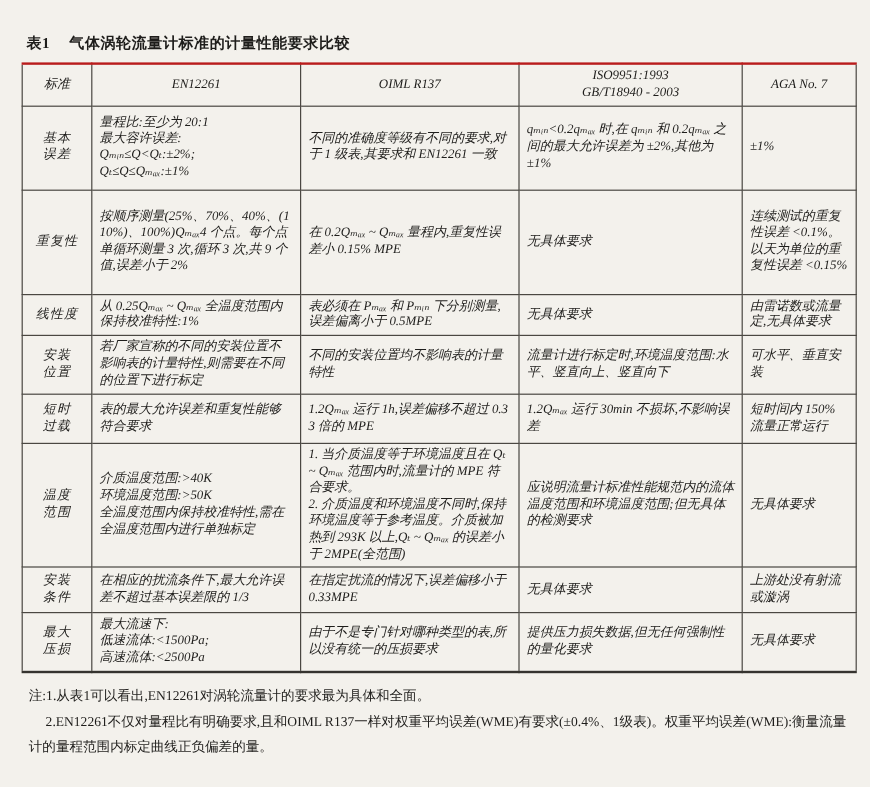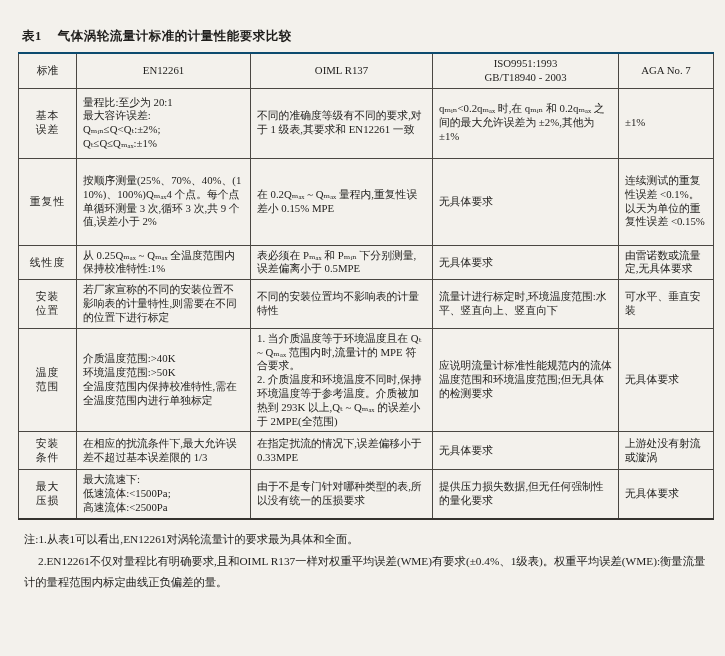"标准" table.cmp { border-top: 2px solid #0c4a6e -> 2px solid #b91c1c; font-style: none -> italic }
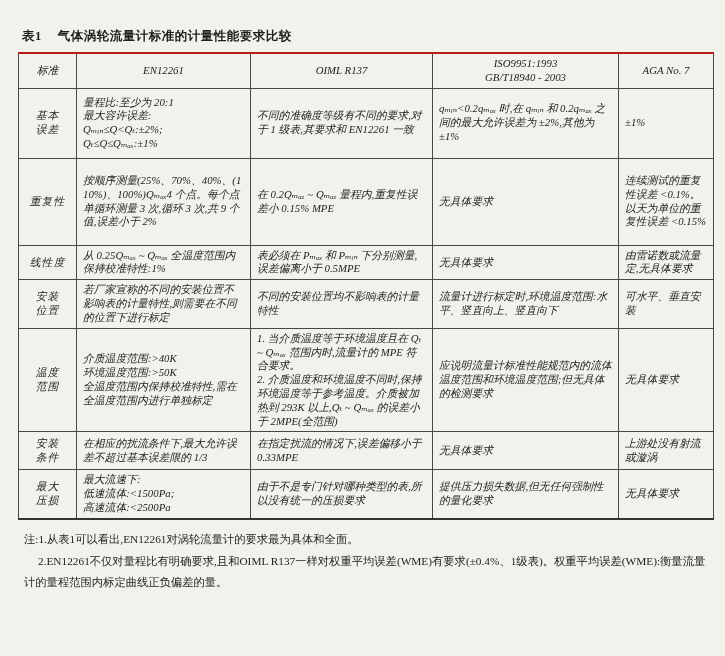"短时" tr { html: none -> <tr> <td>短时 过载</td> <td>表的最大允许误差和重复性能够符合要求</td> <td>1.2Qₘₐₓ 运行 1h,误差偏移不超过 0.33 倍的 MPE</td> <td>1.2Qₘₐₓ 运行 30min 不损坏,不影响误差</td> <td>短时间内 150% 流量正常运行</td> </tr> }
